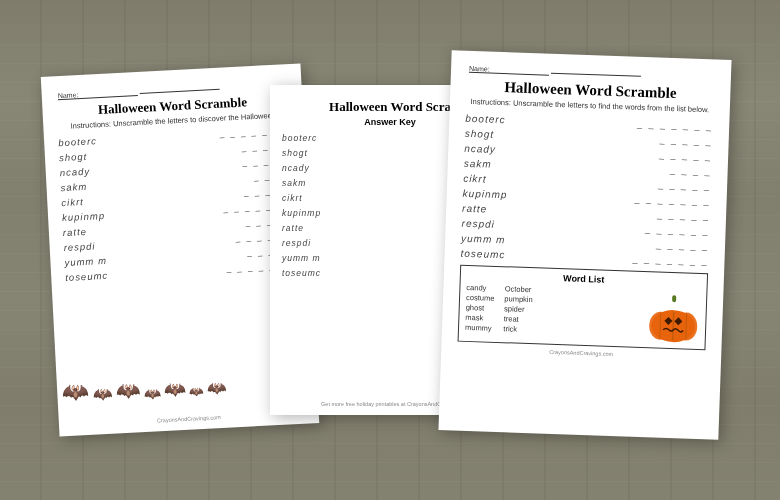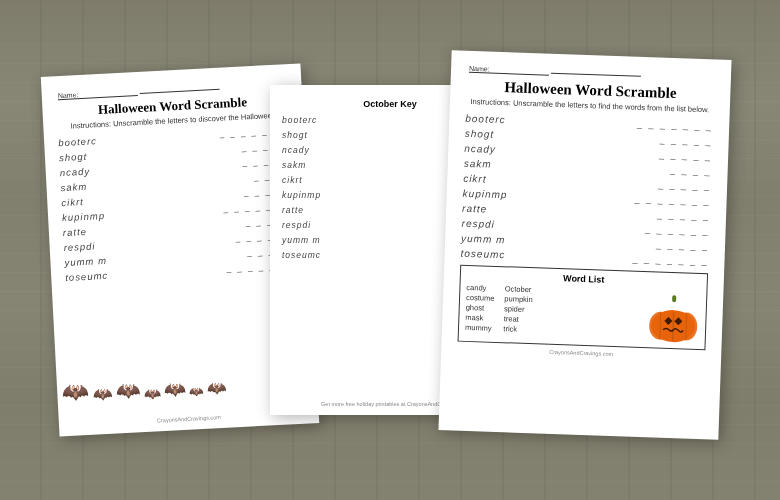"Halloween Word Scra" div.paper-title { html: none -> <div>Halloween Word Scra</div> }
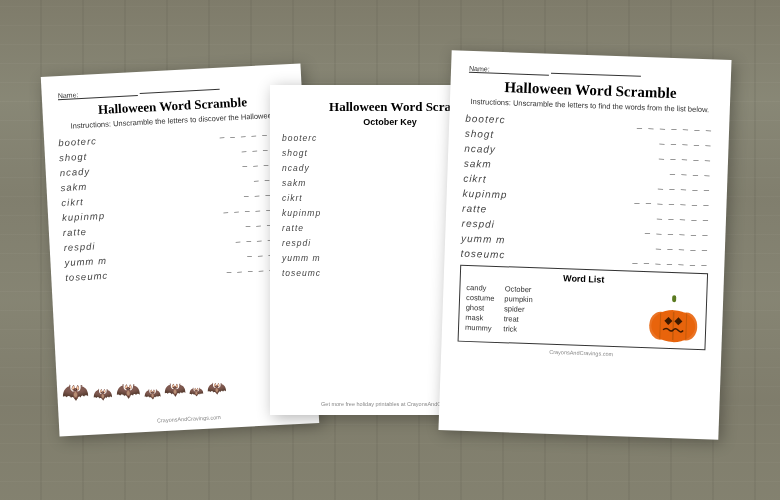"October Key" div { text: October -> Answer }
